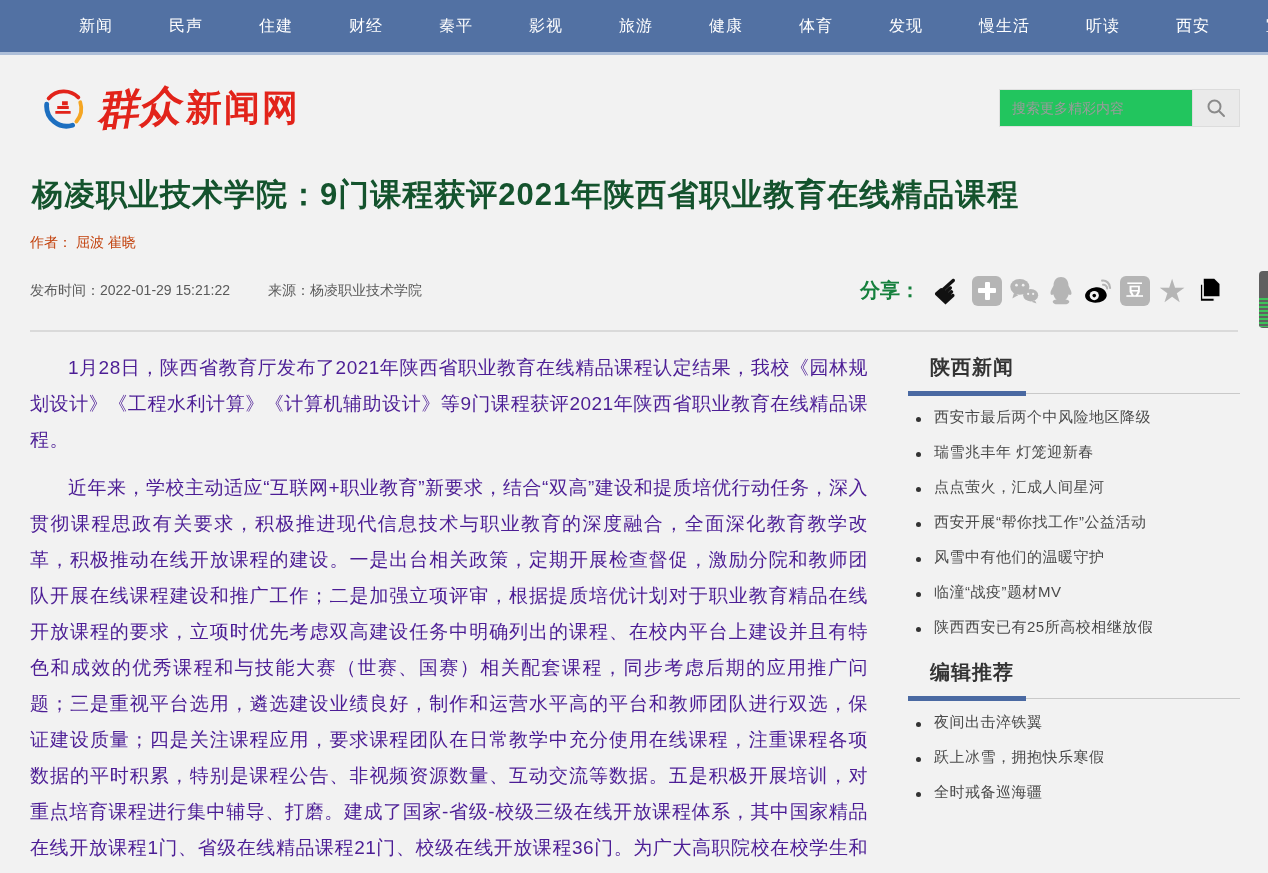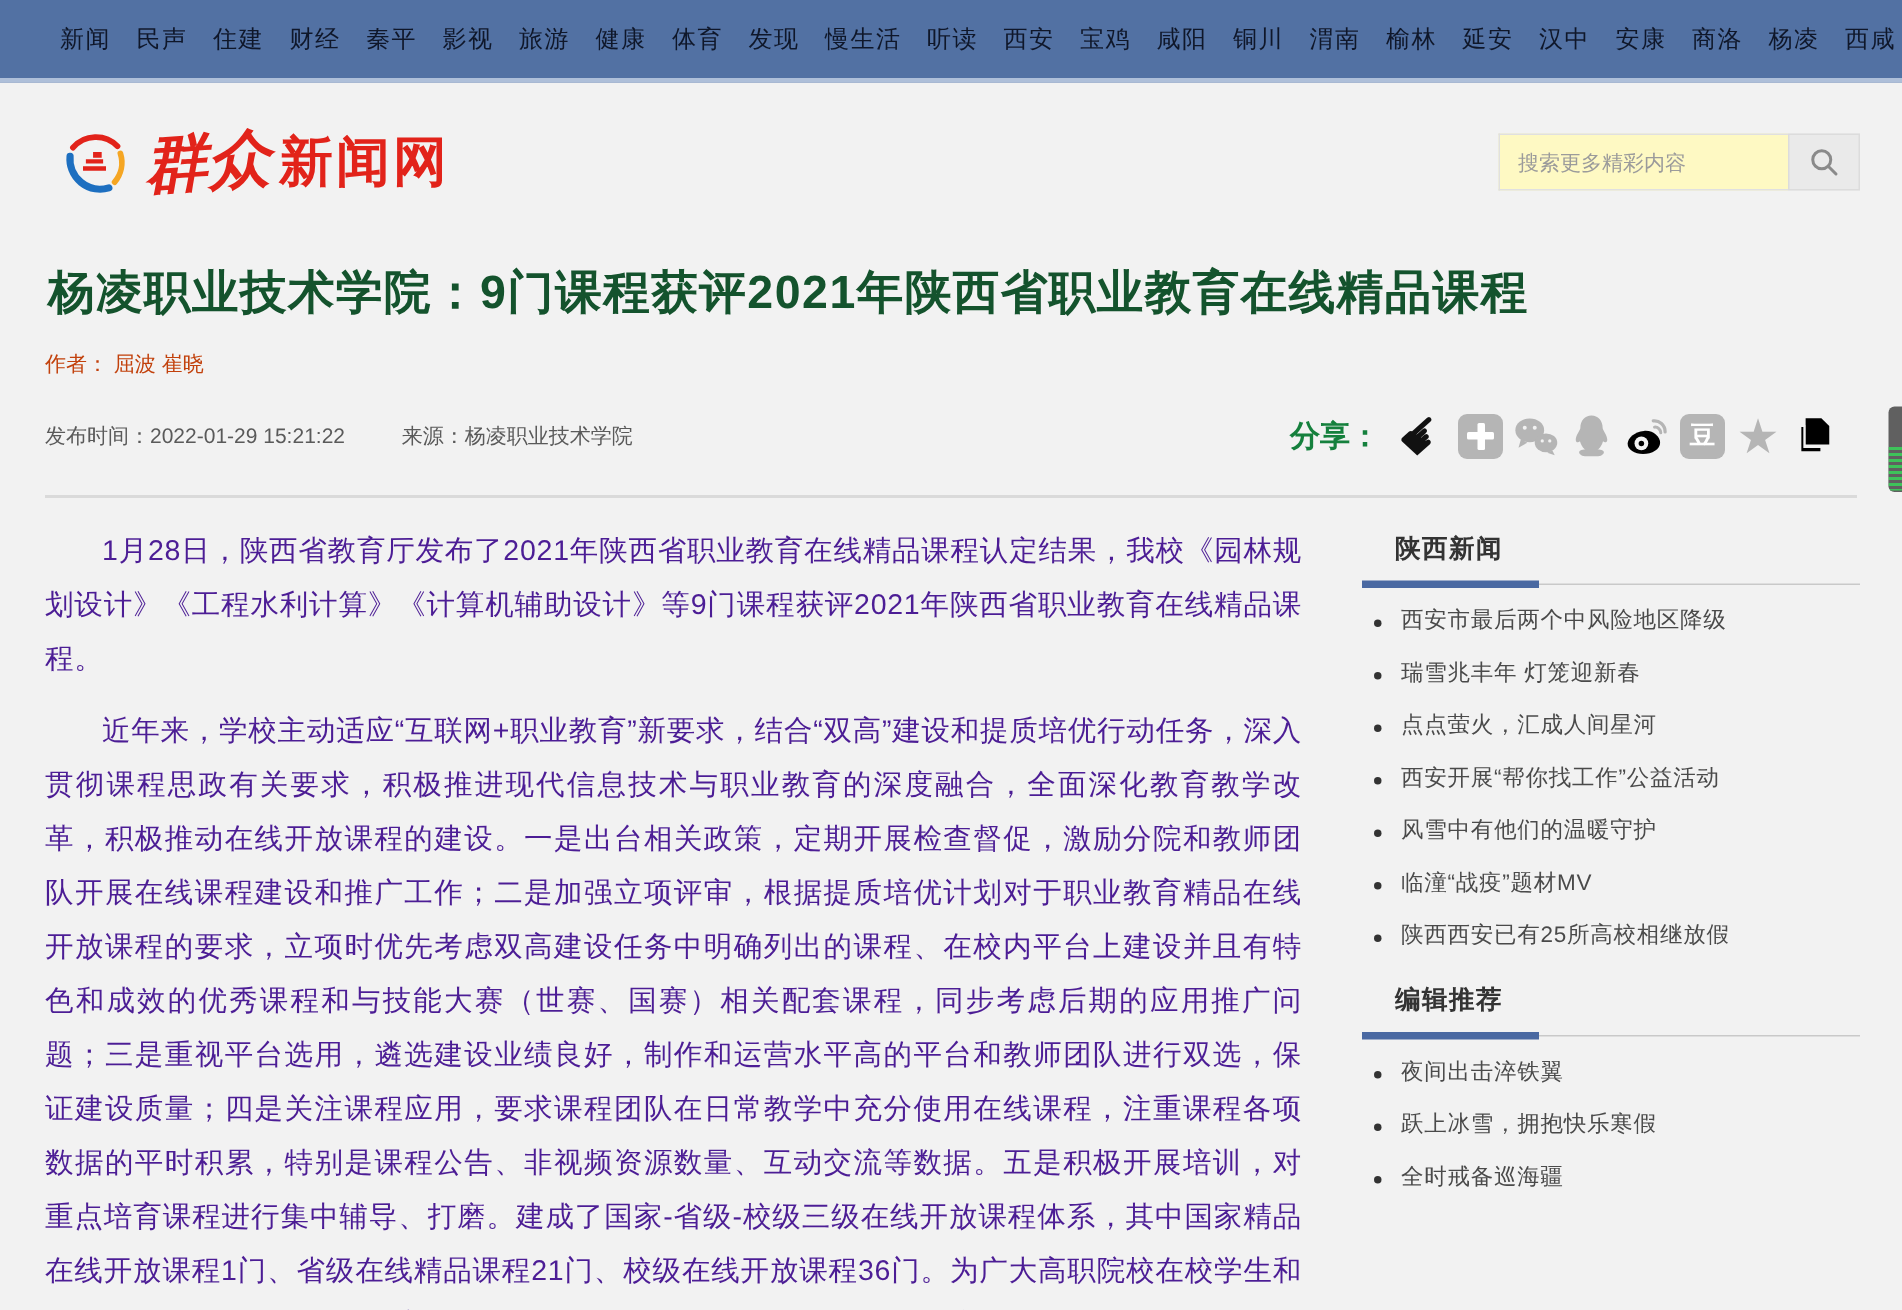"新闻" .topnav a { color: #0f172a -> #ffffff; margin-left: none -> 39px }
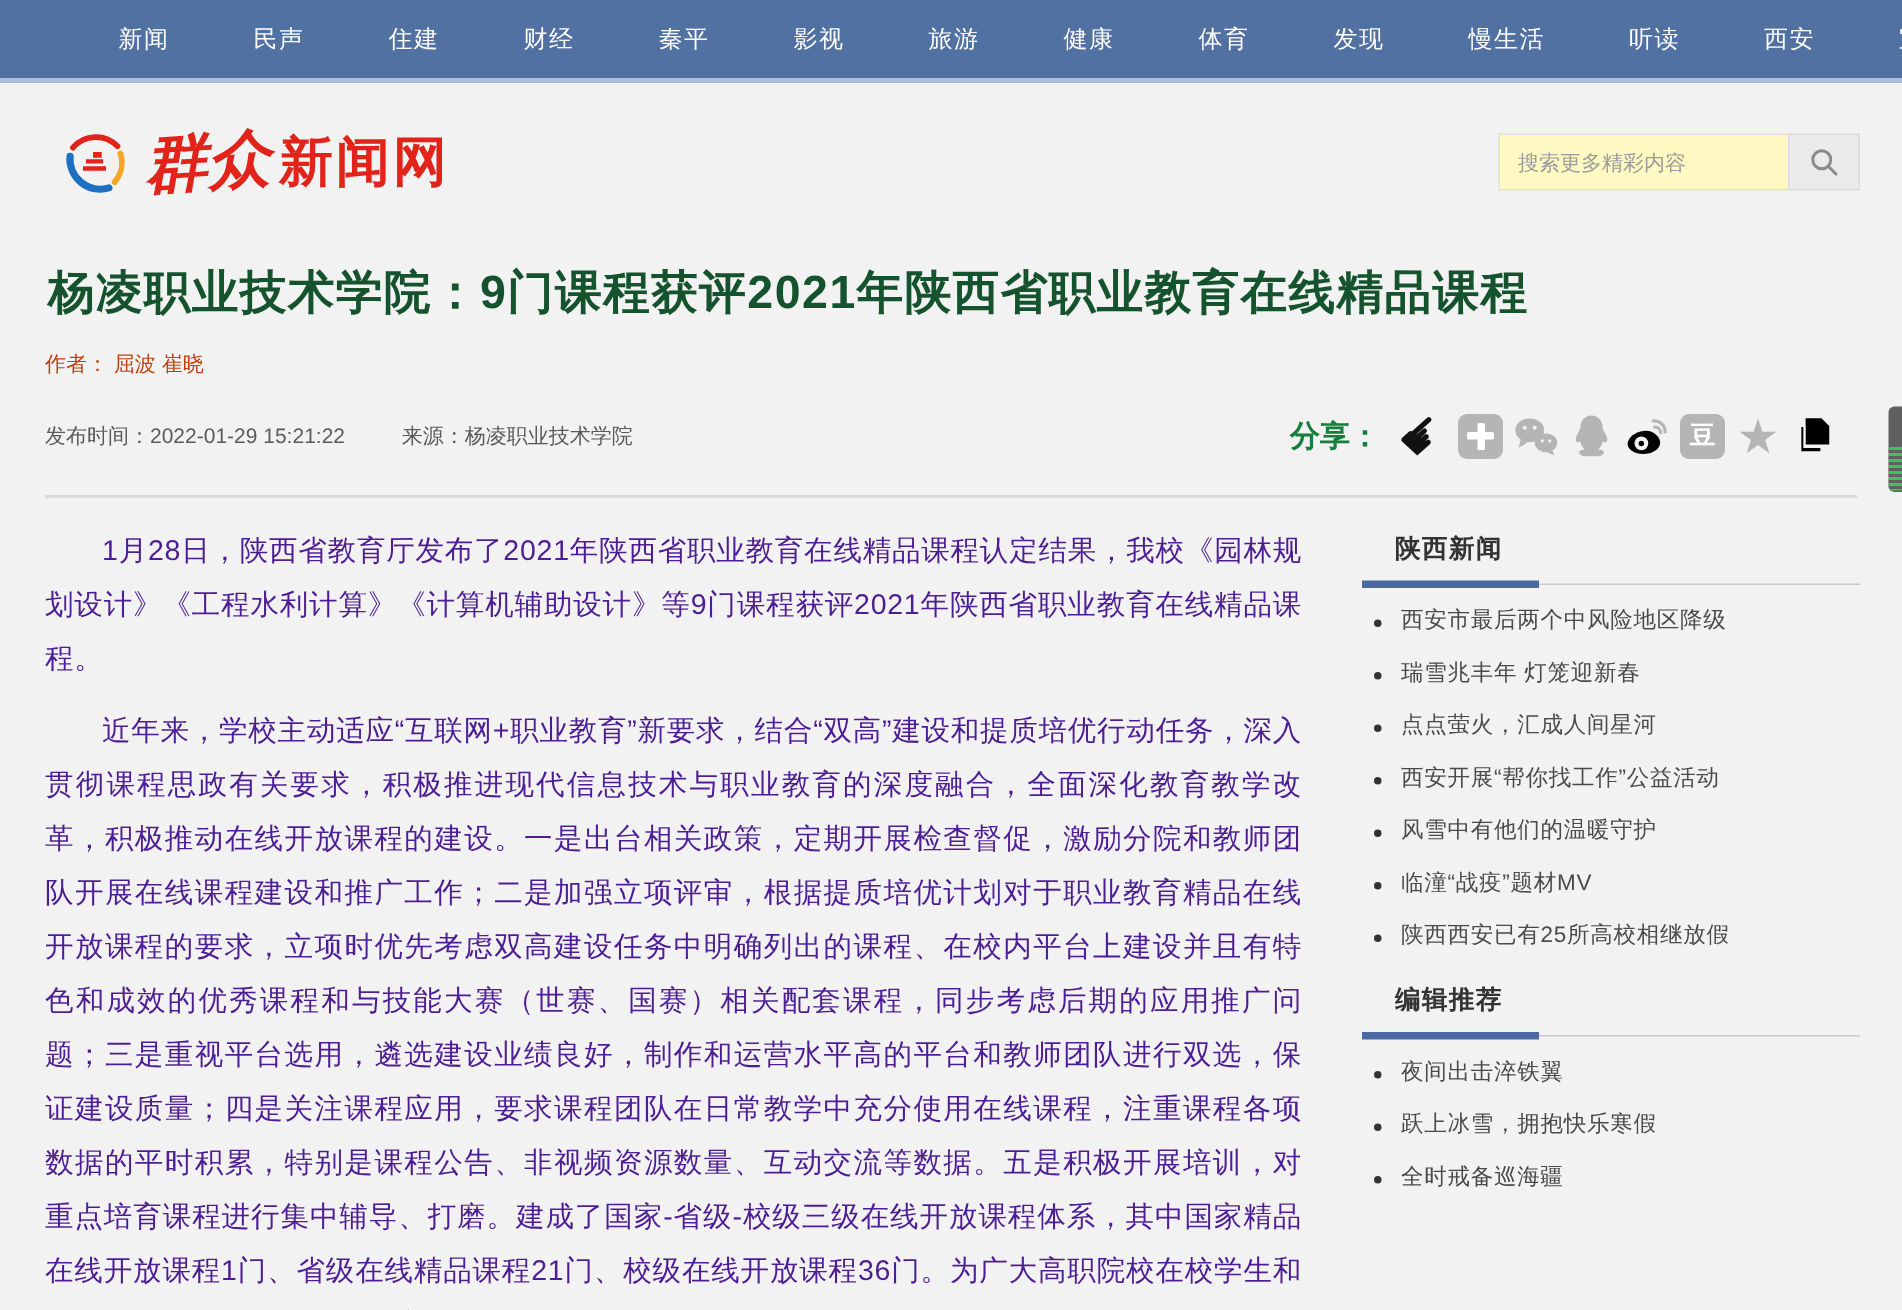"搜索更多精彩内容" .searchbar input { background: #fef9c3 -> #22c55e }
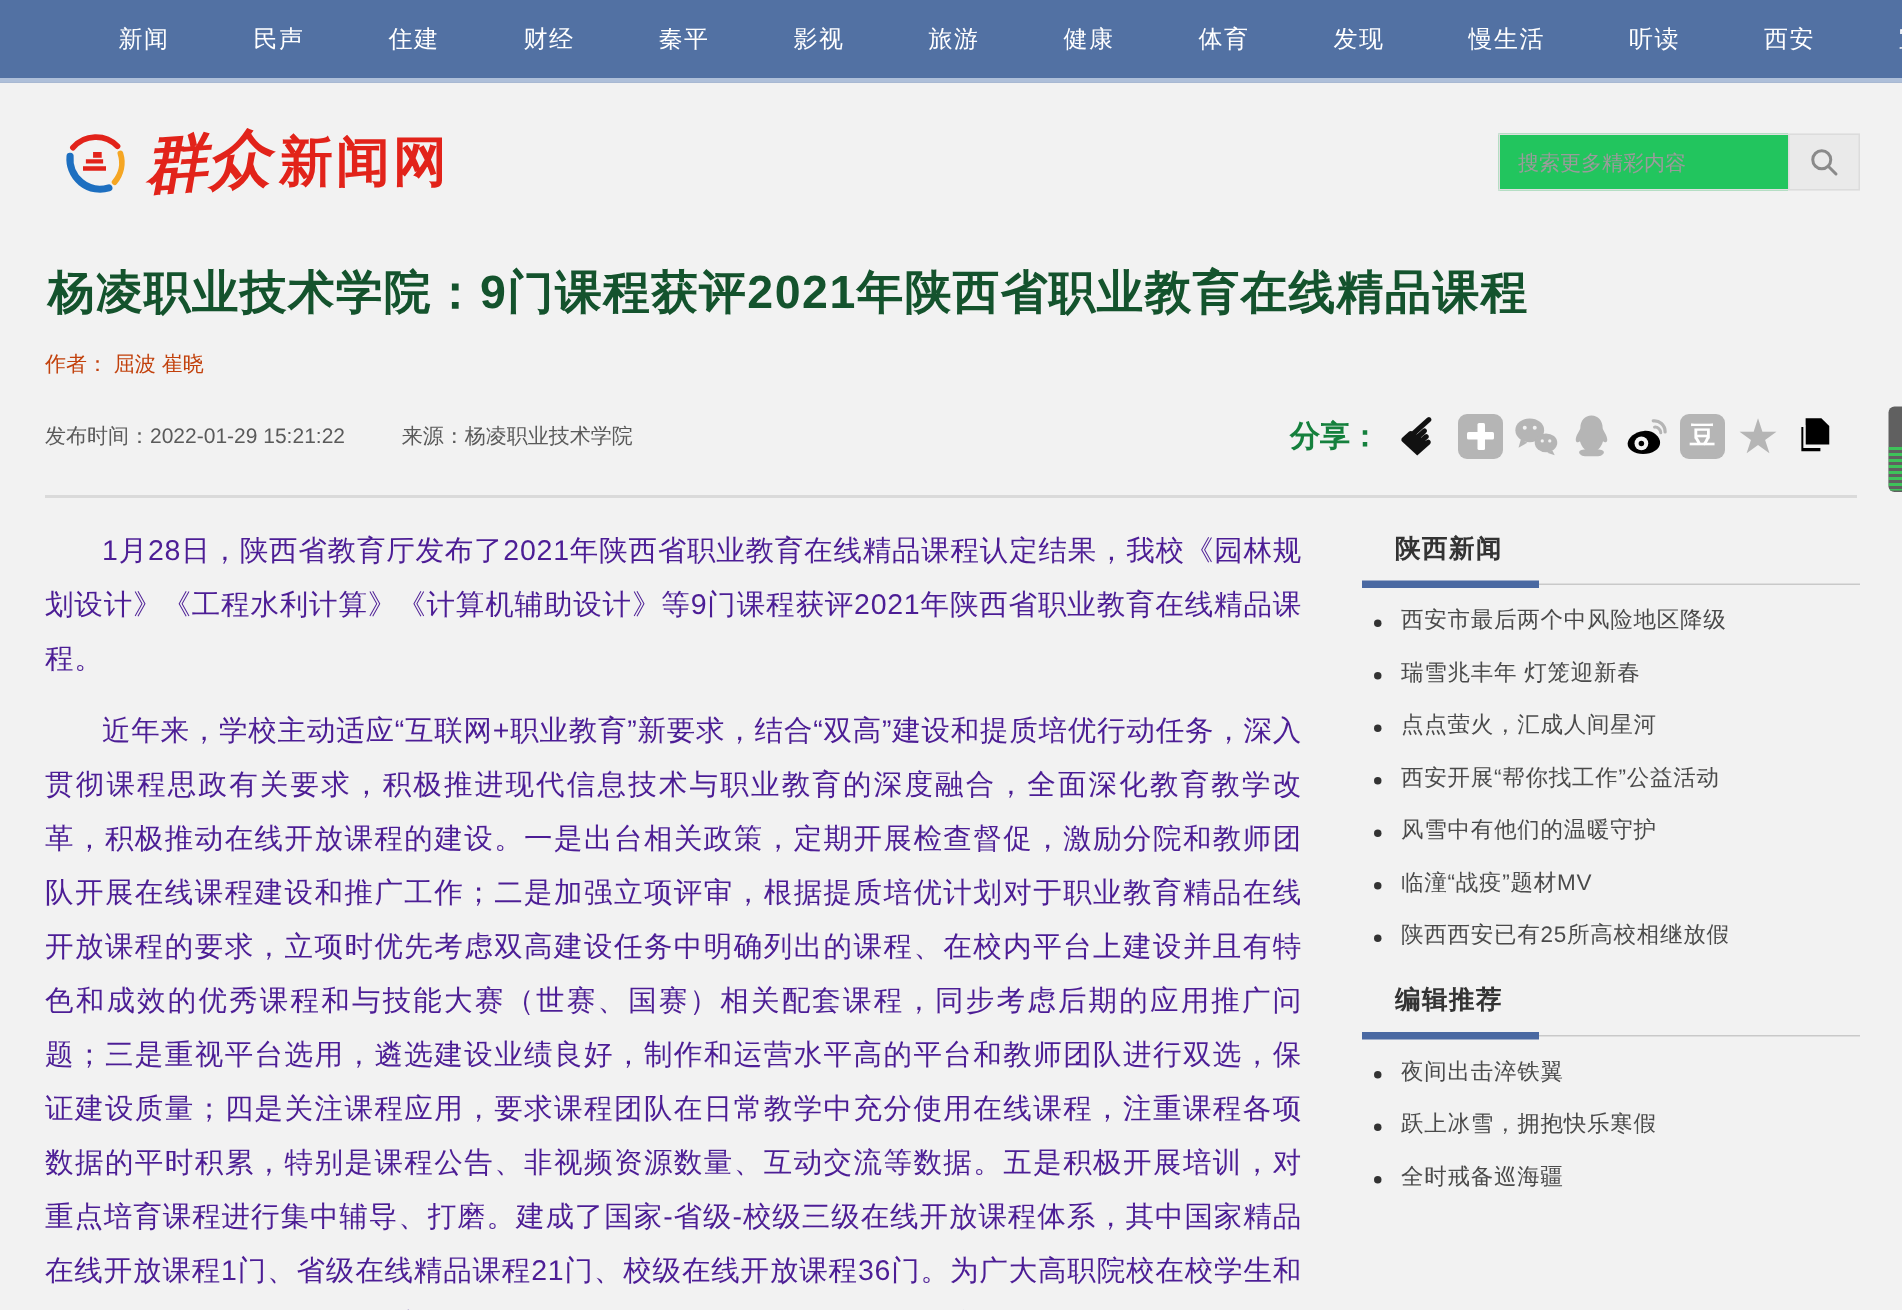"陕西新闻" .side-head h3 { font-size: 17px -> 20px }
